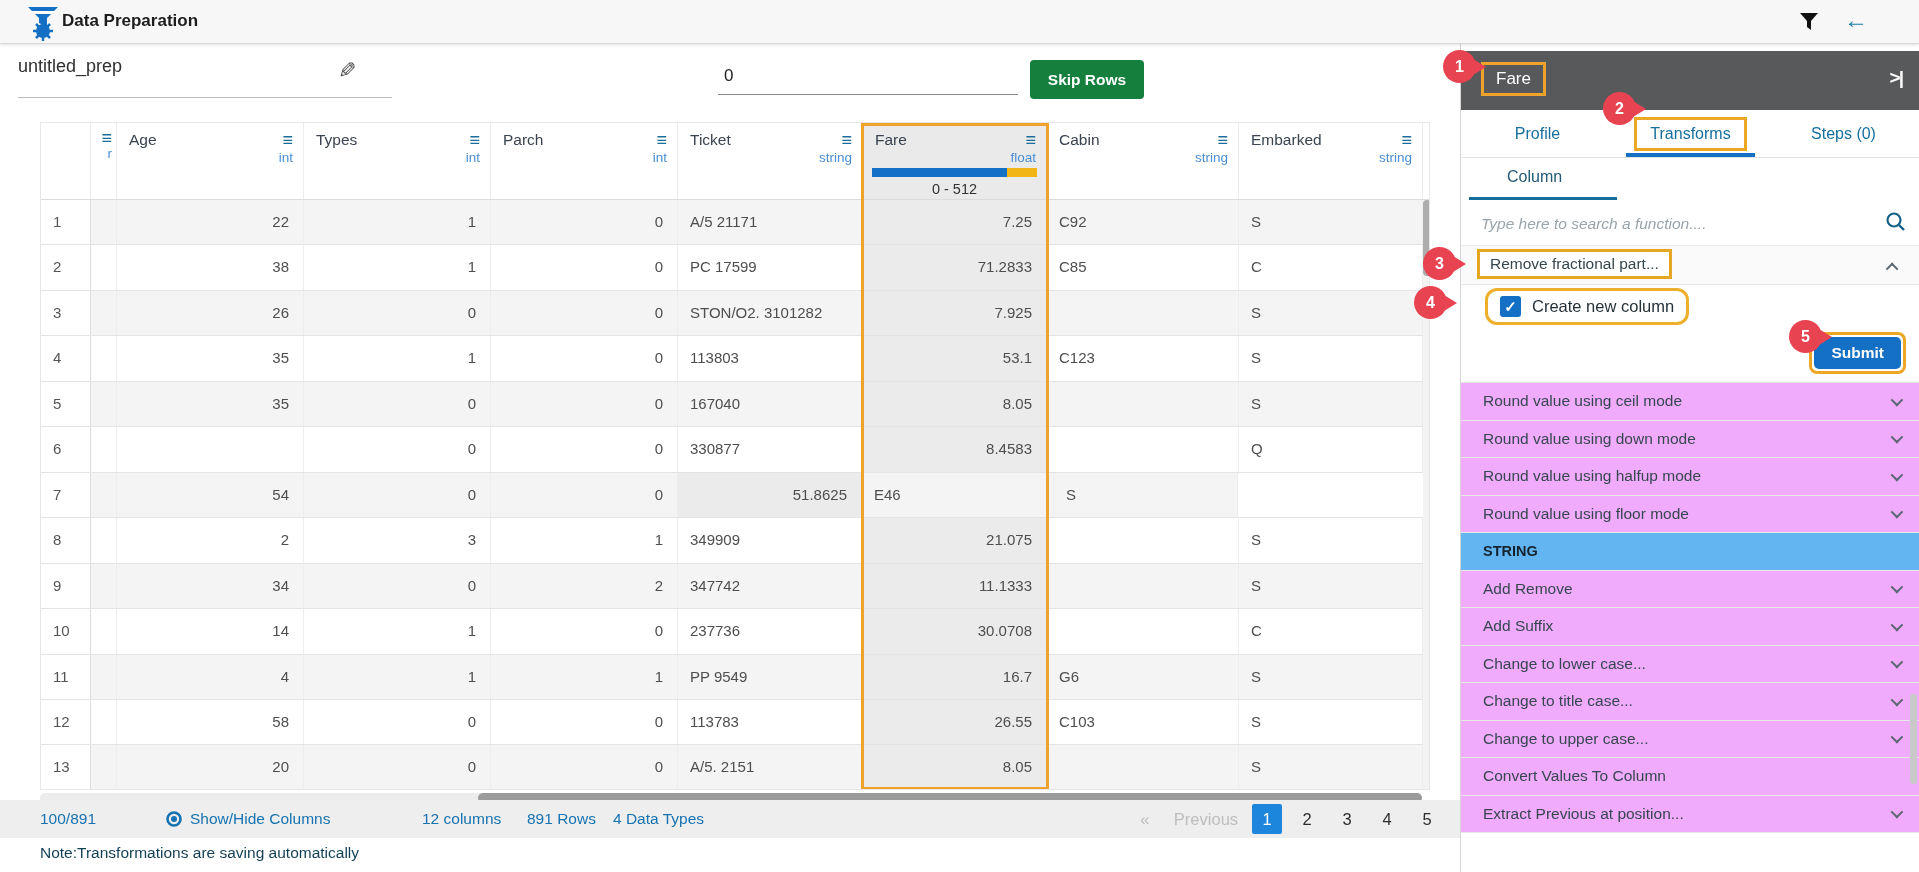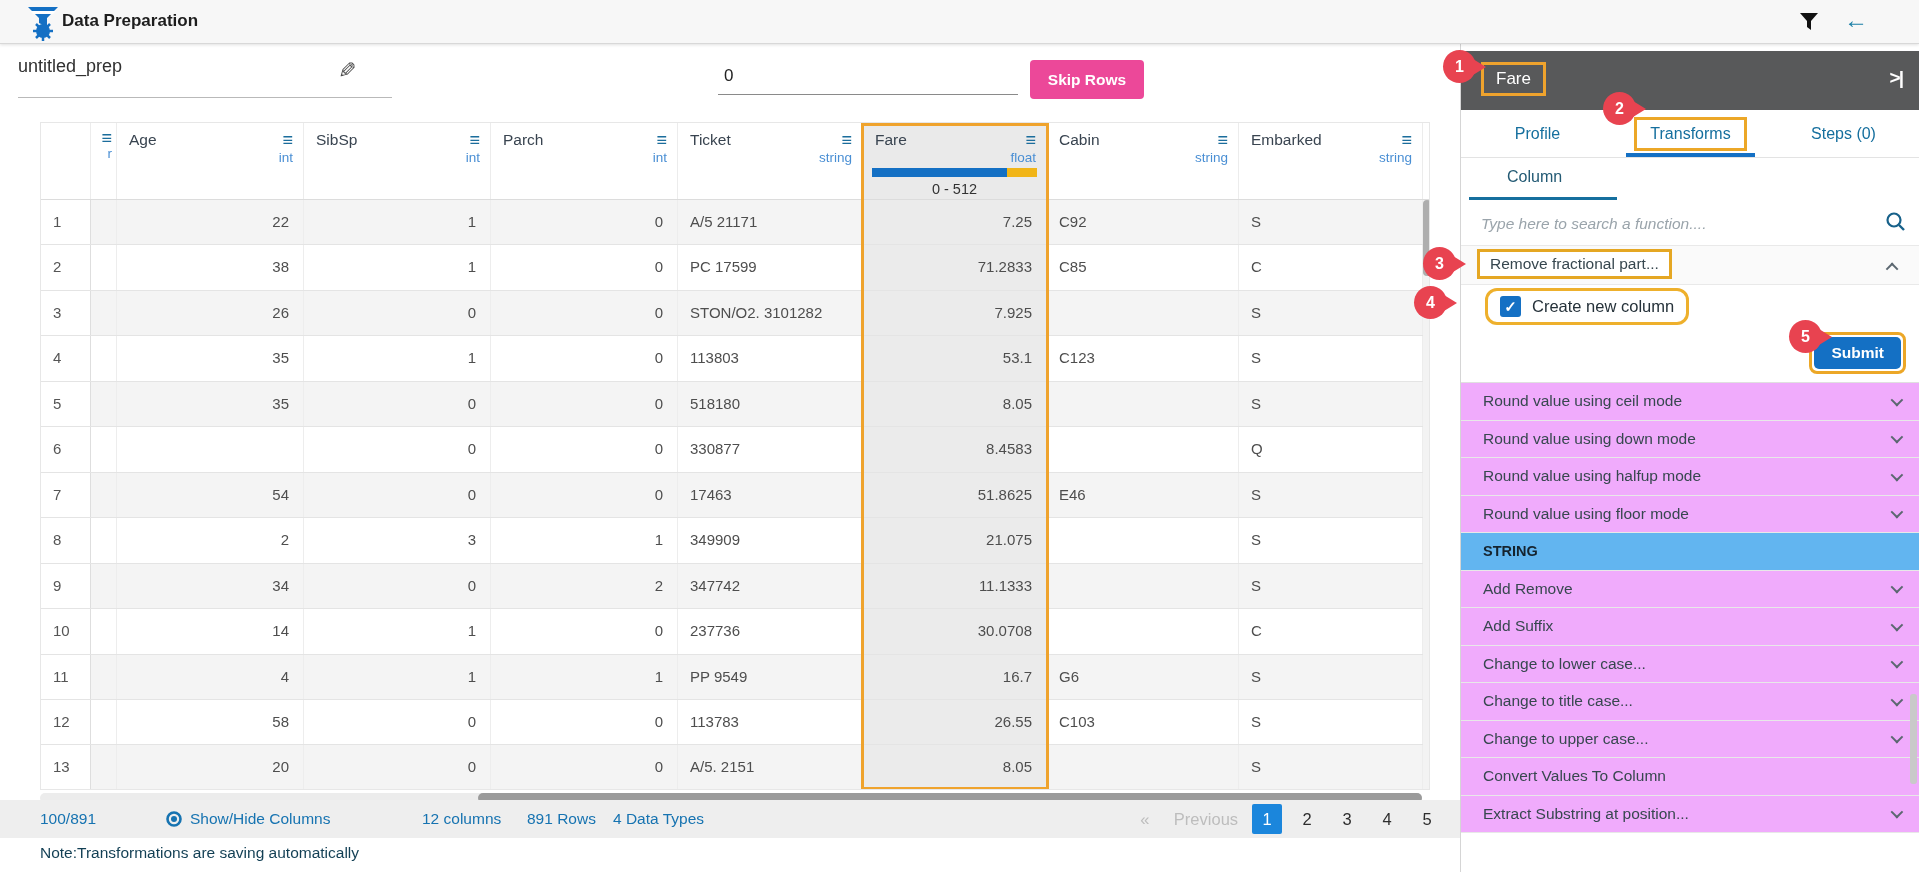"Skip Rows" .skip-btn { background: #ec4899 -> #15803d }
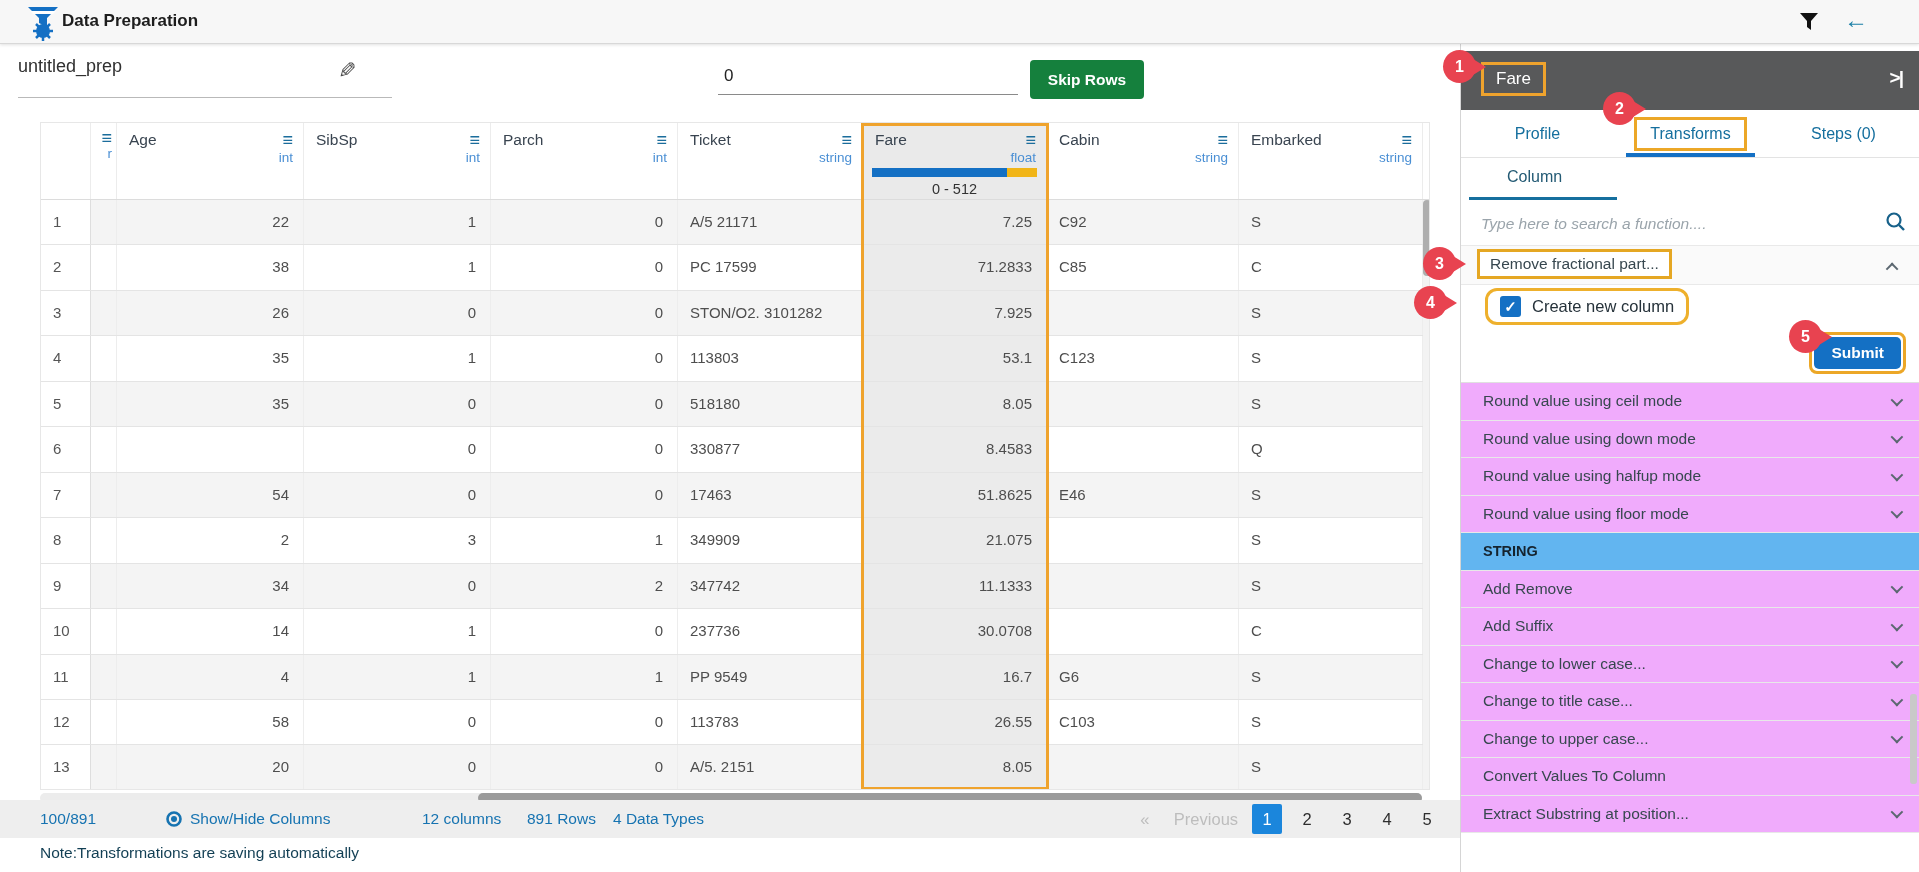"SibSp" span.hname { text: SibSp -> Types }
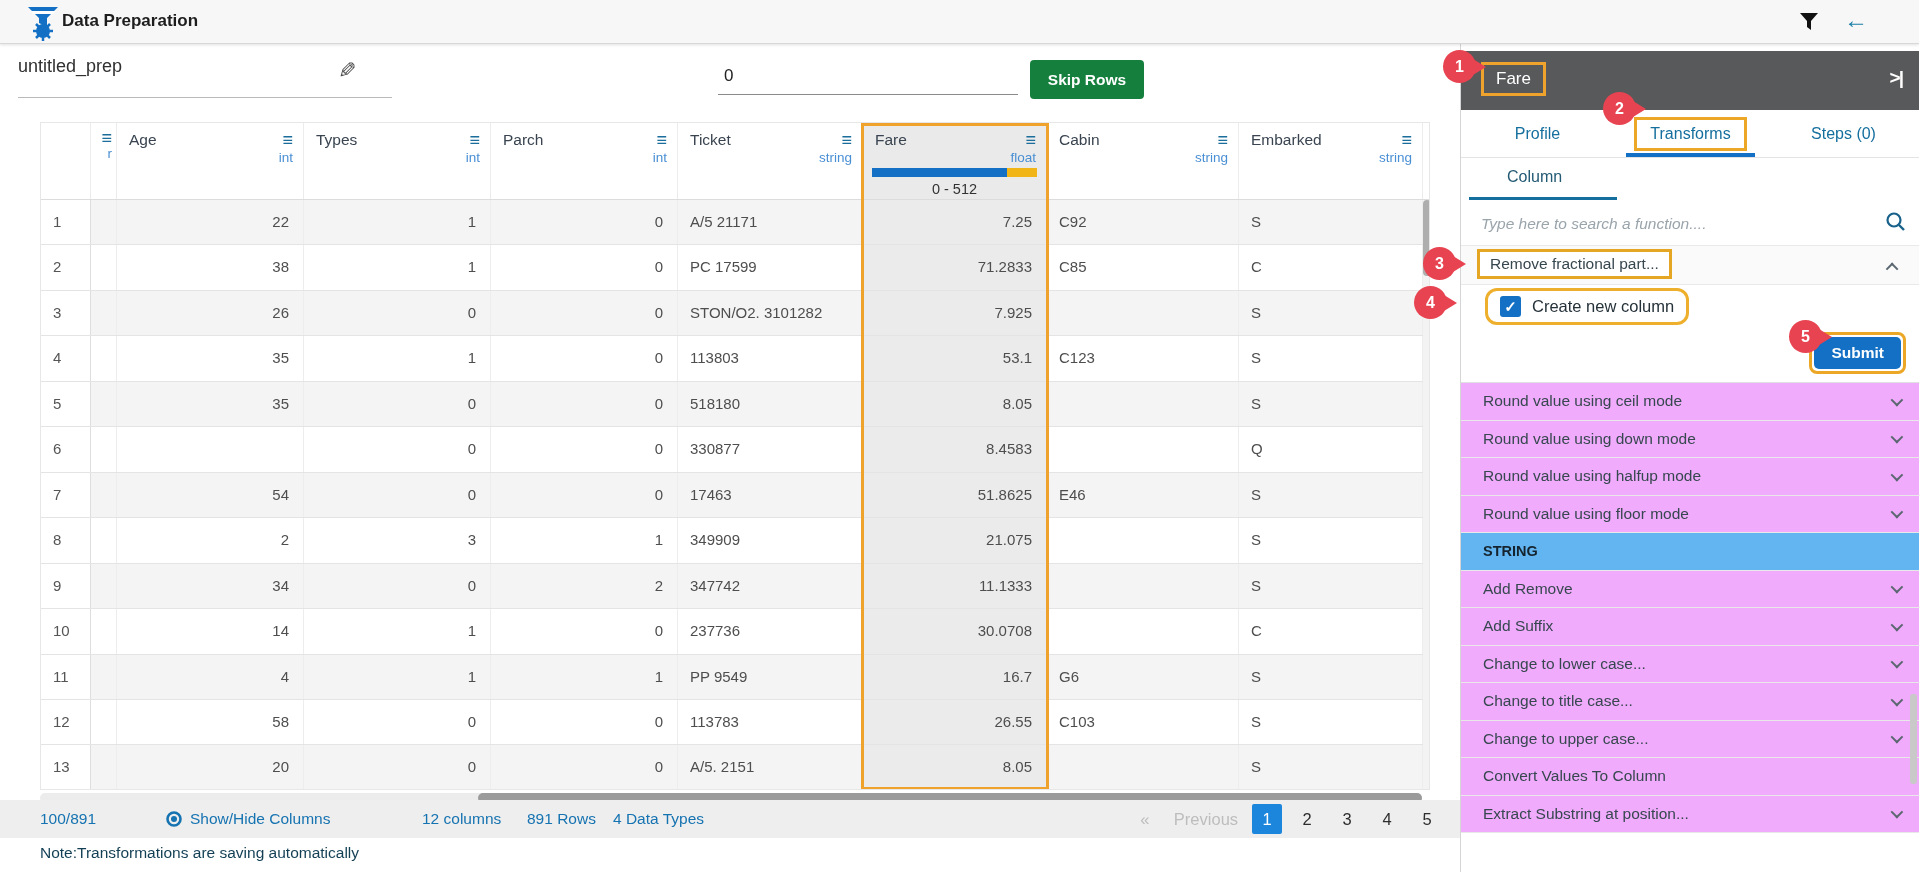"518180" div.cell { text: 518180 -> 167040 }
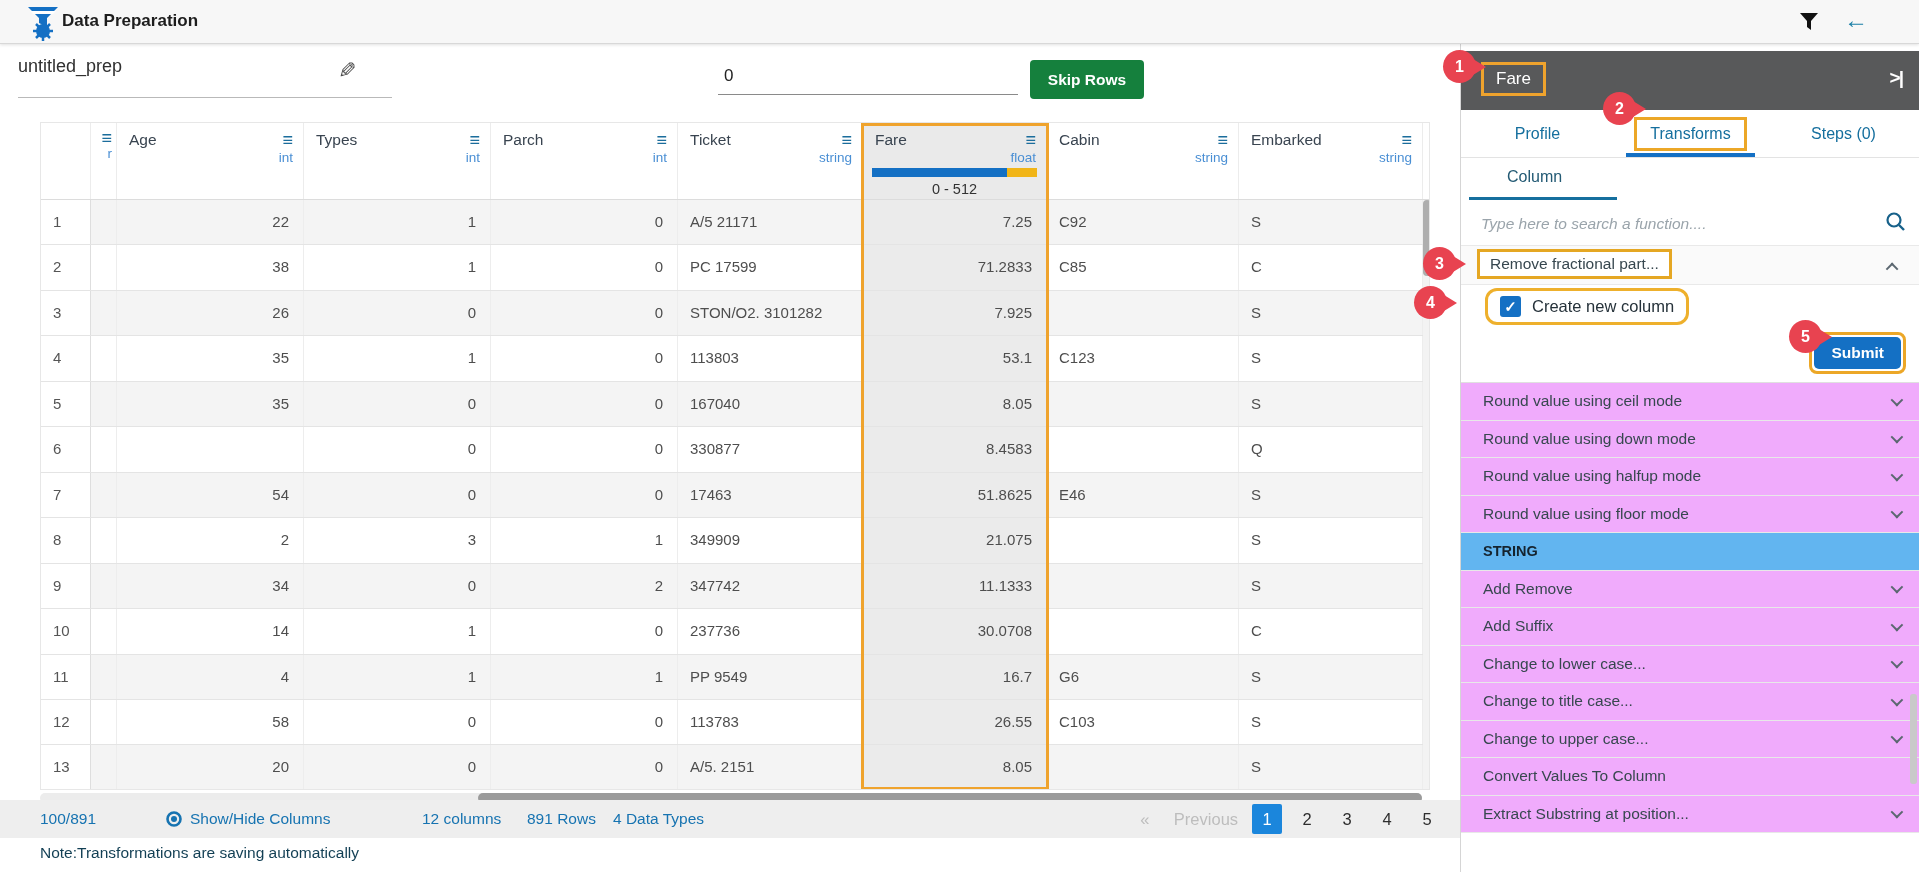"17463" div.cell { html: <div>17463</div> -> none }
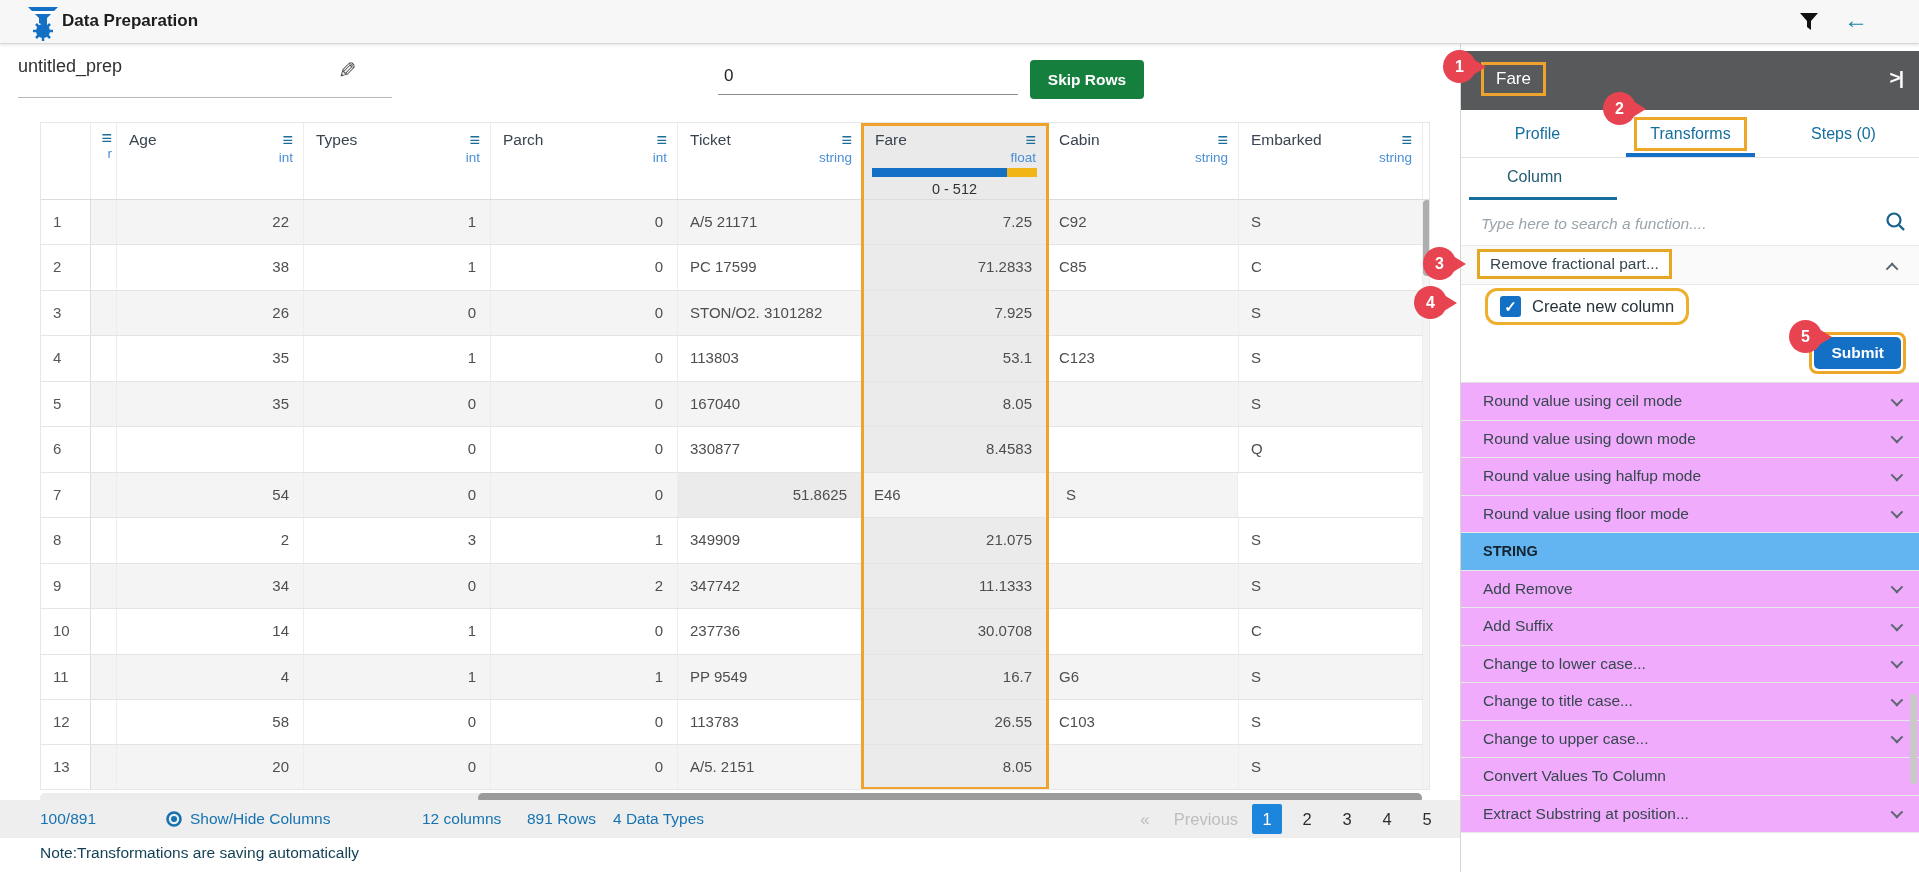"Extract Substring at position..." span.tlabel { text: Substring -> Previous }
